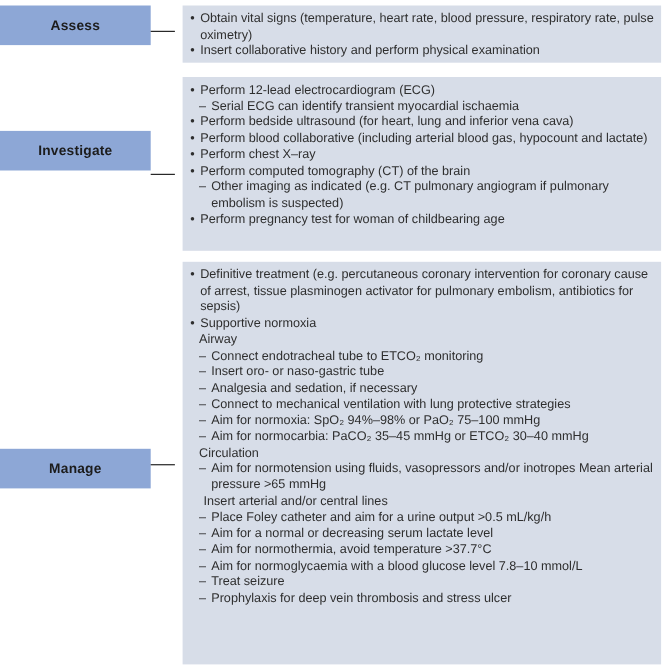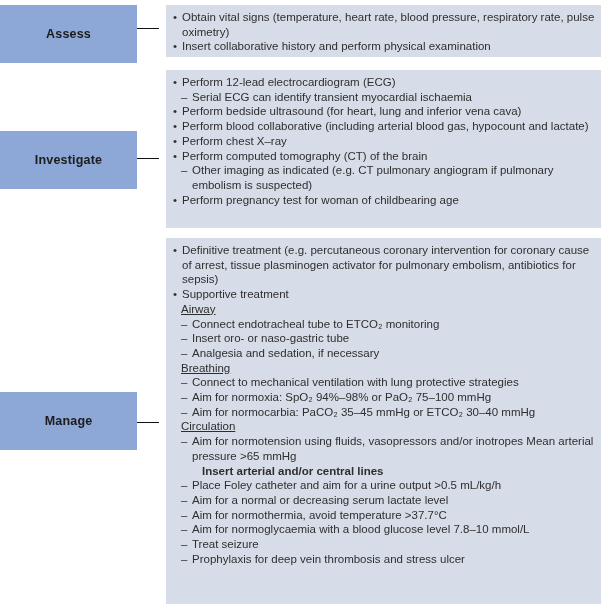"Assess" .stage-box { height: 58px -> 36px }
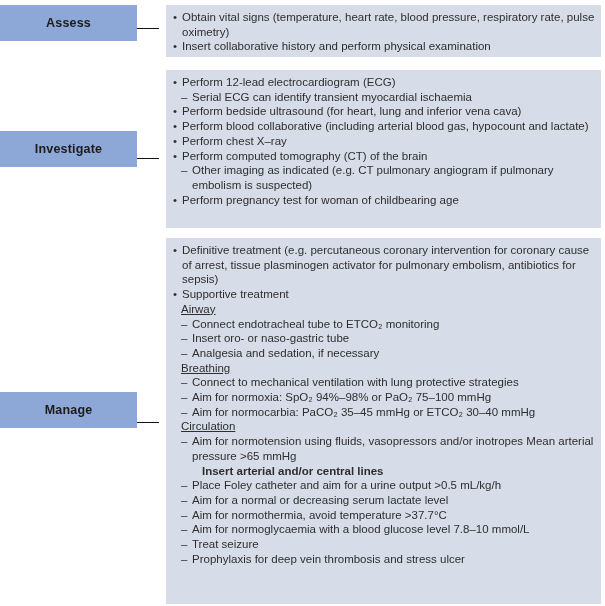"Investigate" #box-1 { top: 131px -> 119px }
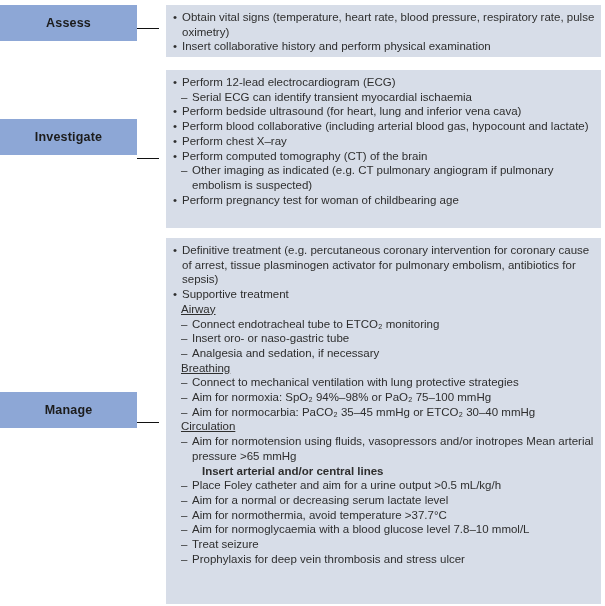"Supportive treatment" span.txt { text: treatment -> normoxia }
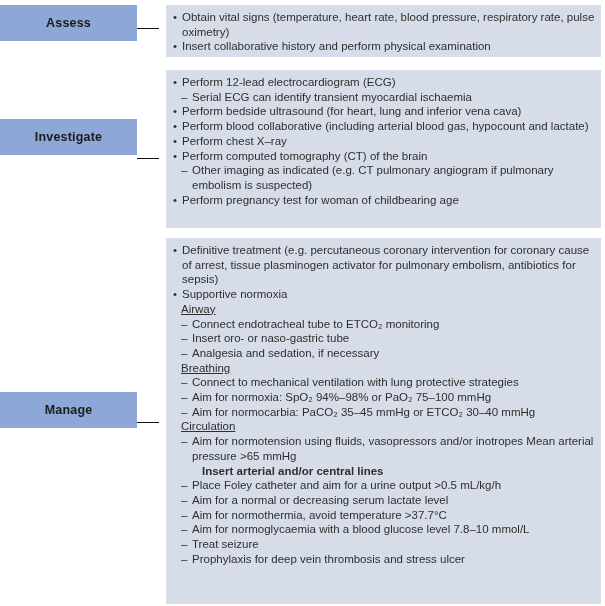"Airway" .head .txt { text-decoration: underline -> none }
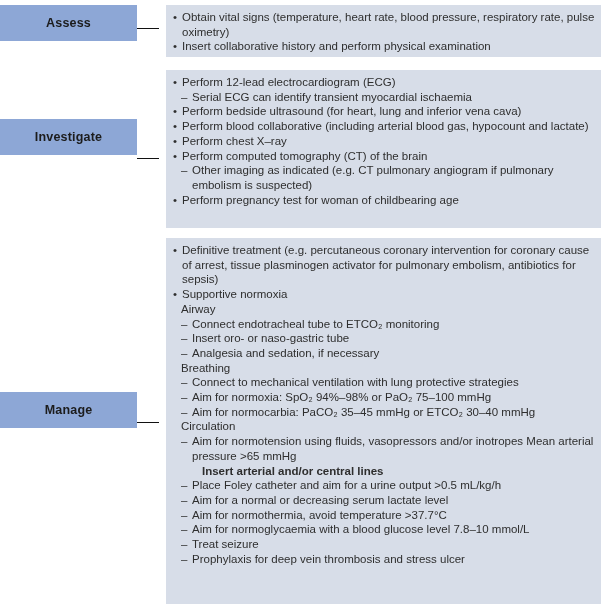"Breathing" div.line { html: <div> <span>Breathing</span> </div> -> none }
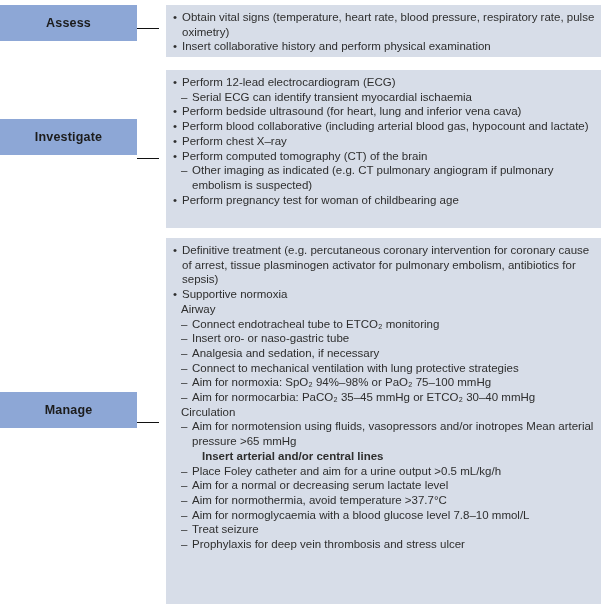"Manage" #box-2 { top: 392px -> 408px }
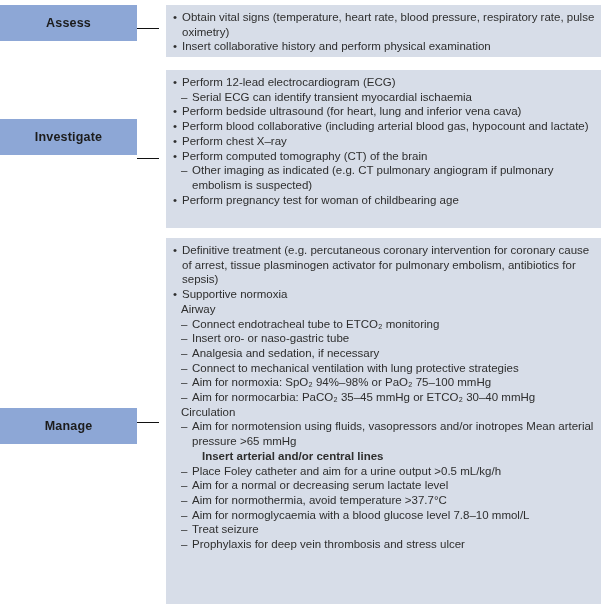"Insert arterial and/or central lines" .plain { font-weight: bold -> none; margin-left: 36px -> 19px }
